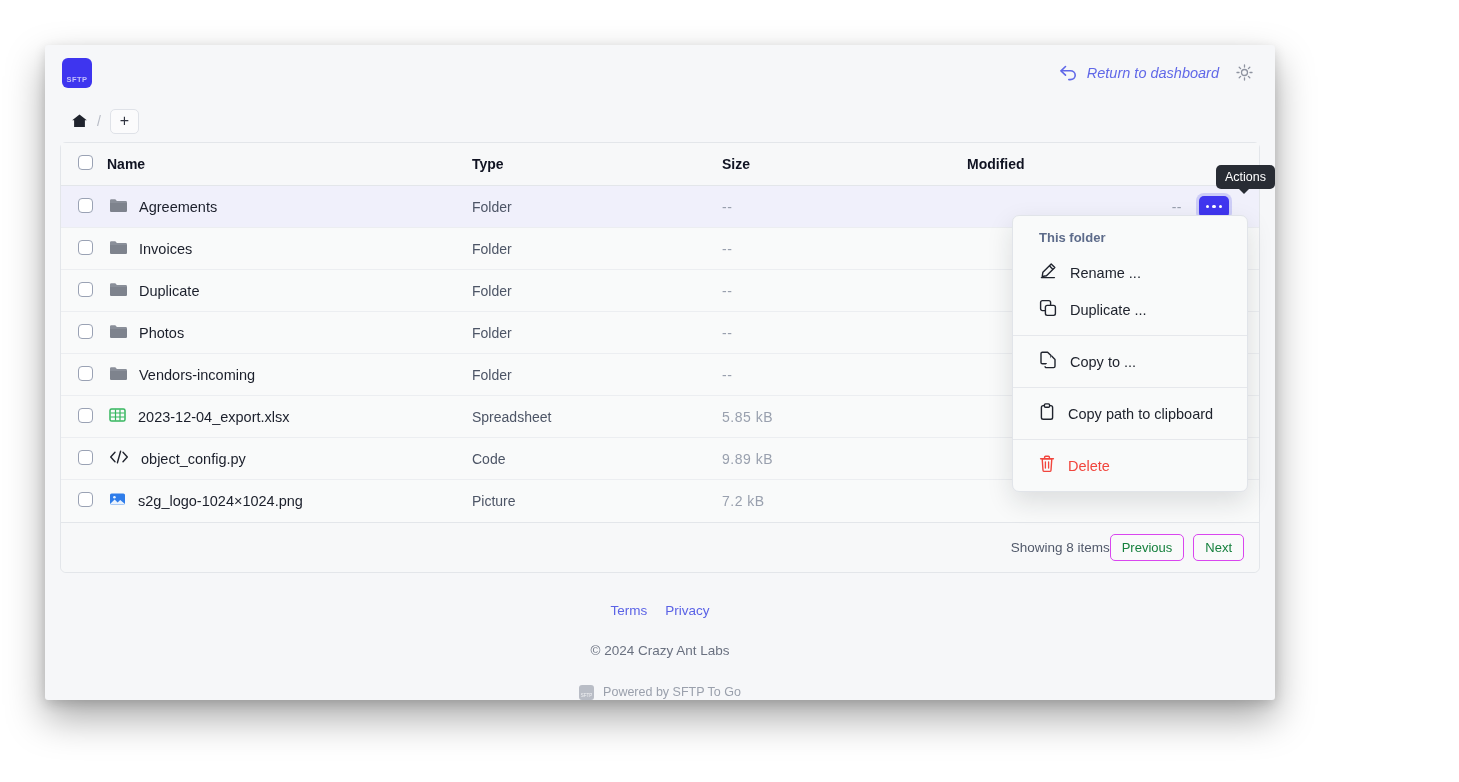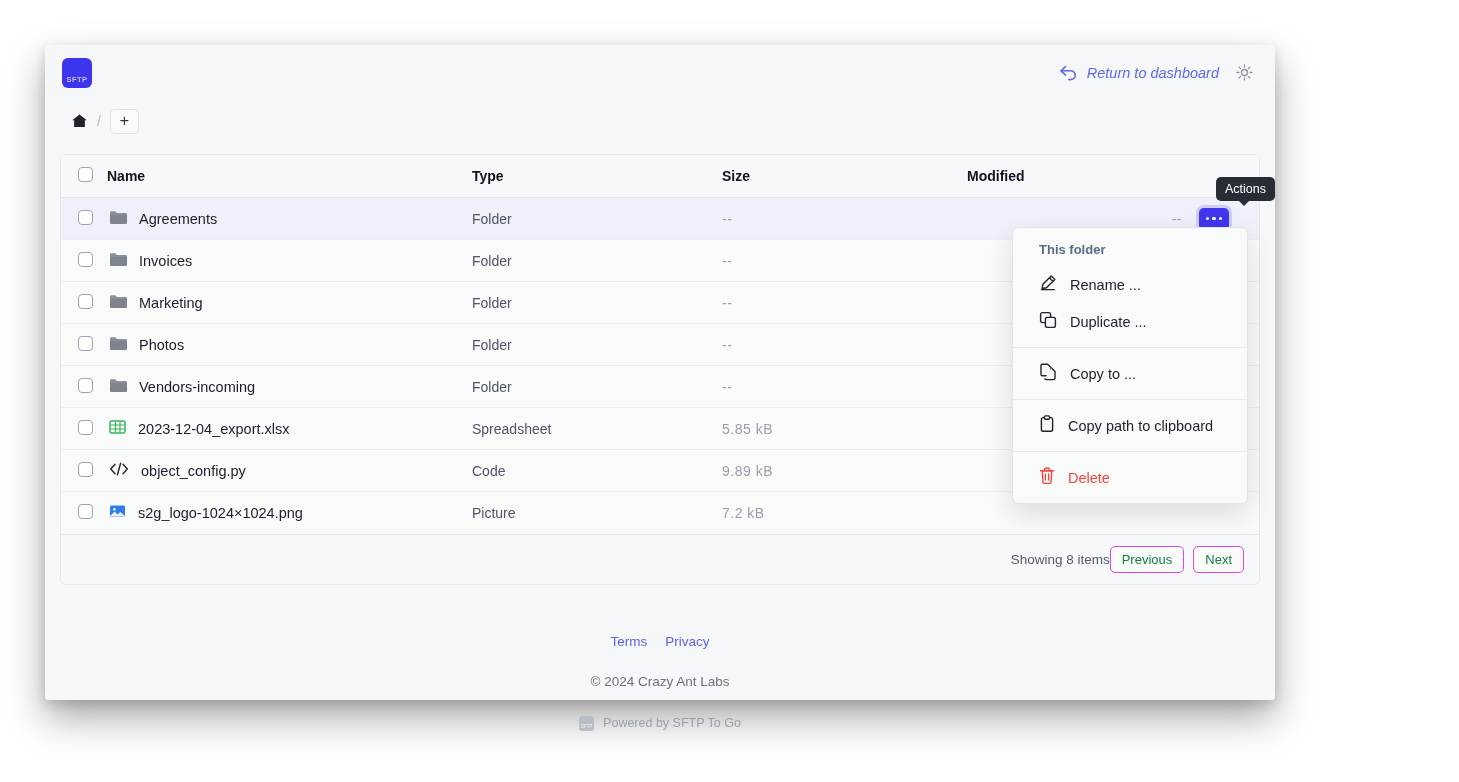"Name" .table-wrap { margin: 12px 15px -> 0 15px }
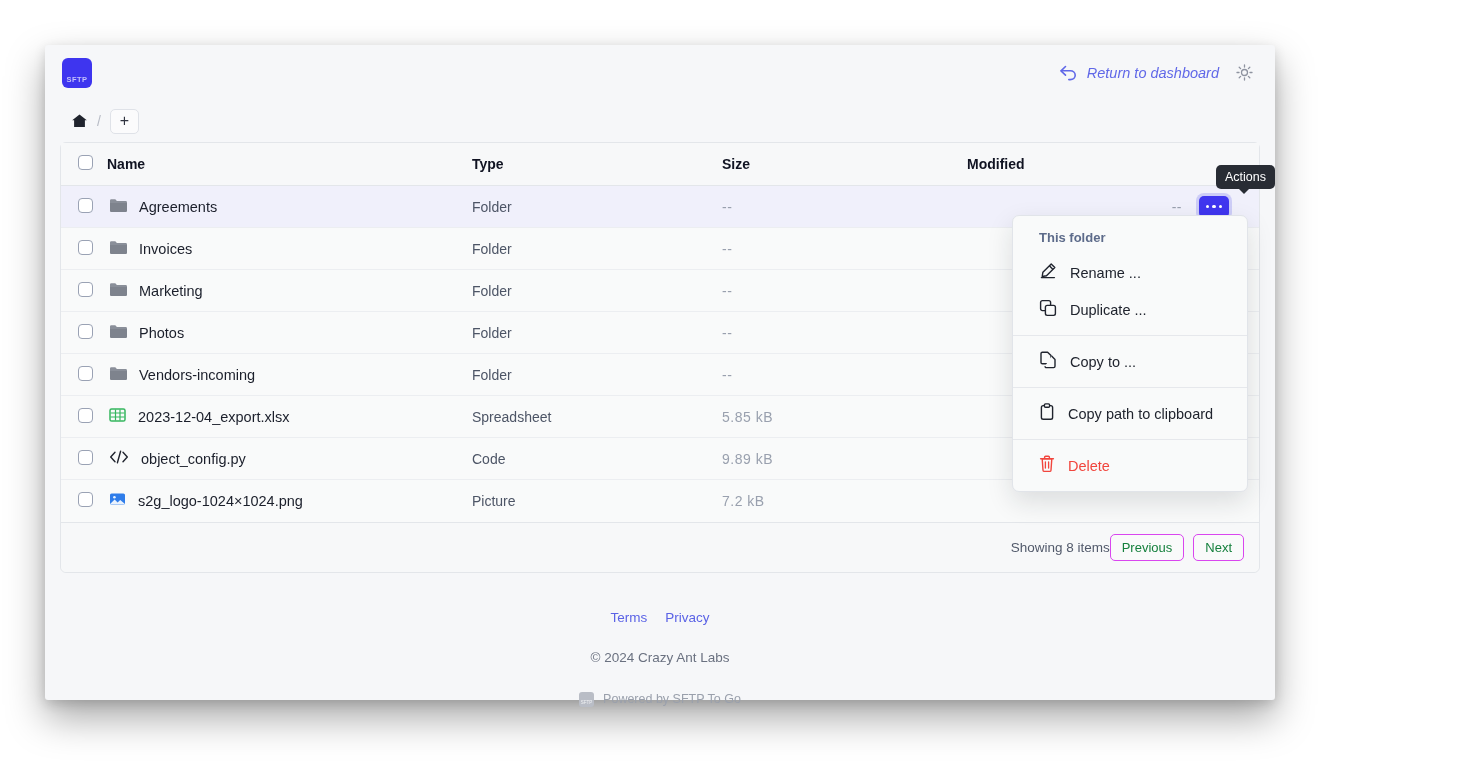"Marketing" span.name-text { text: Marketing -> Duplicate }
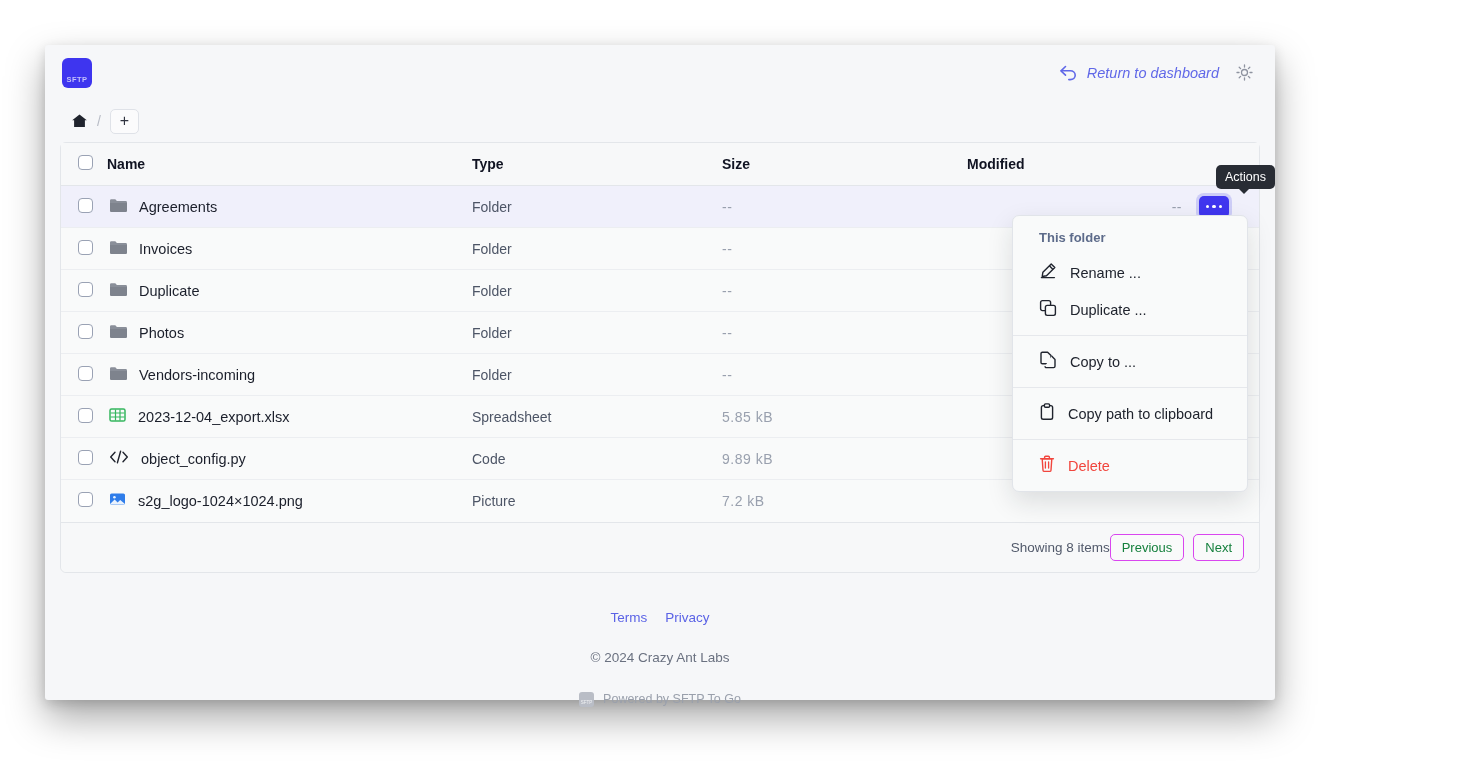"Terms" .footer-links a { margin-top: 7px -> none }
